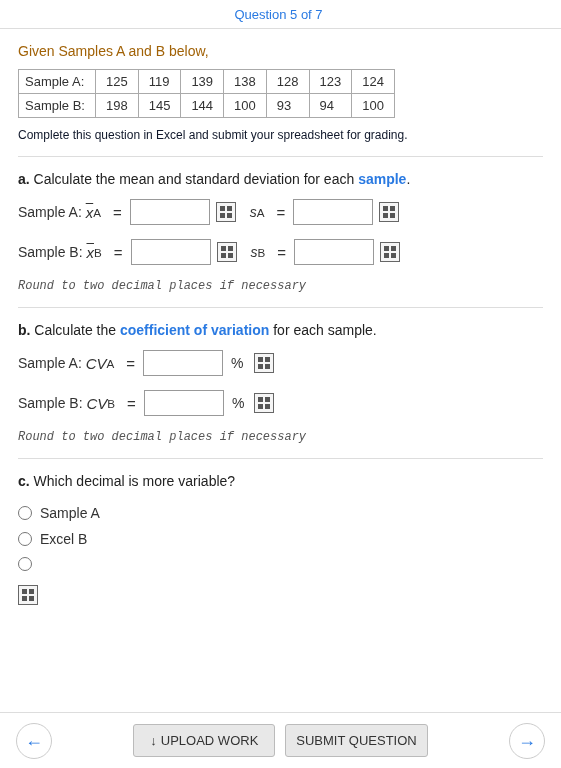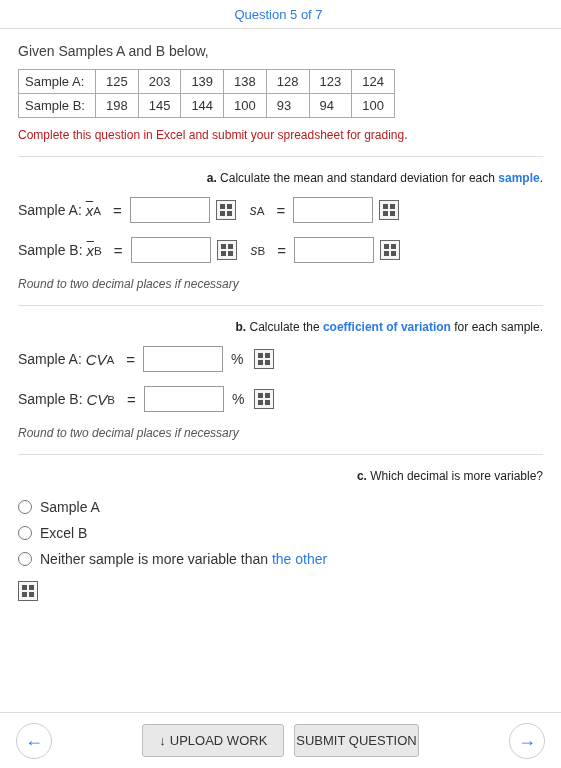"Given Samples A and B" .intro-text { color: #404040 -> #a16207 }
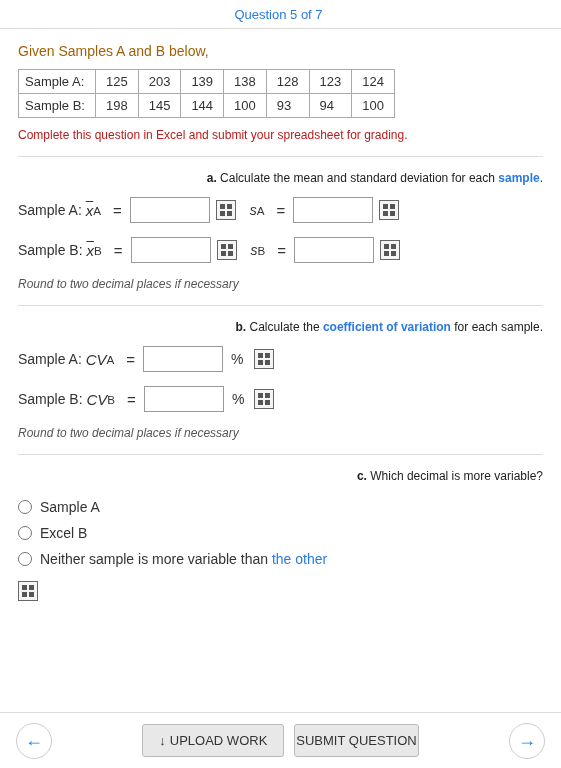"203" td { text: 203 -> 119 }
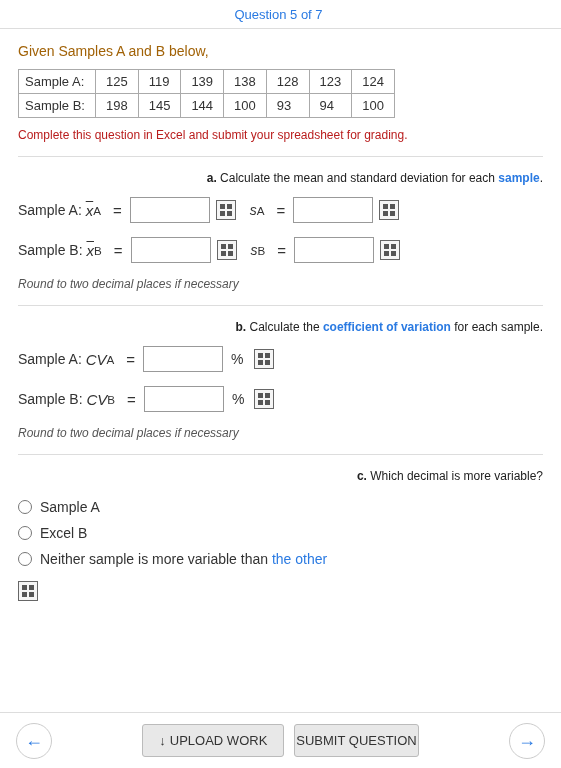"Complete this question in Excel" .excel-note { color: #b91c1c -> #0f172a }
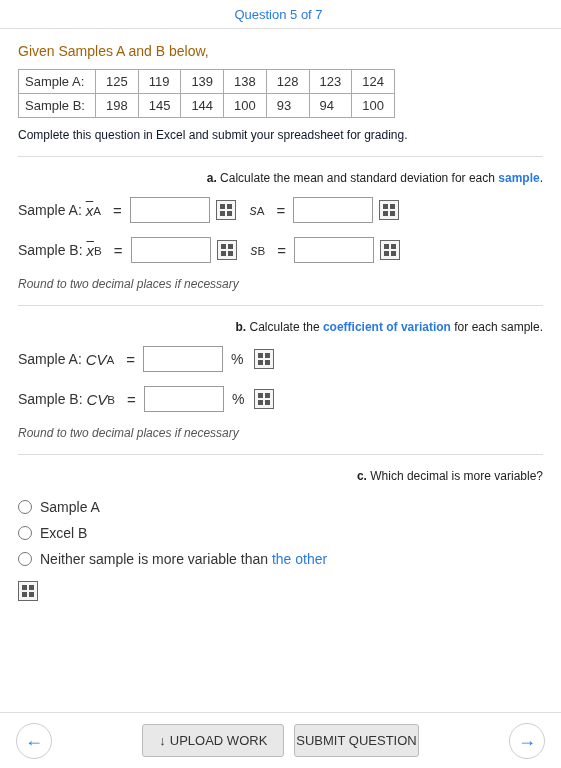"a. Calculate the mean and" .section-label { font-size: 12px -> 14px; text-align: right -> none }
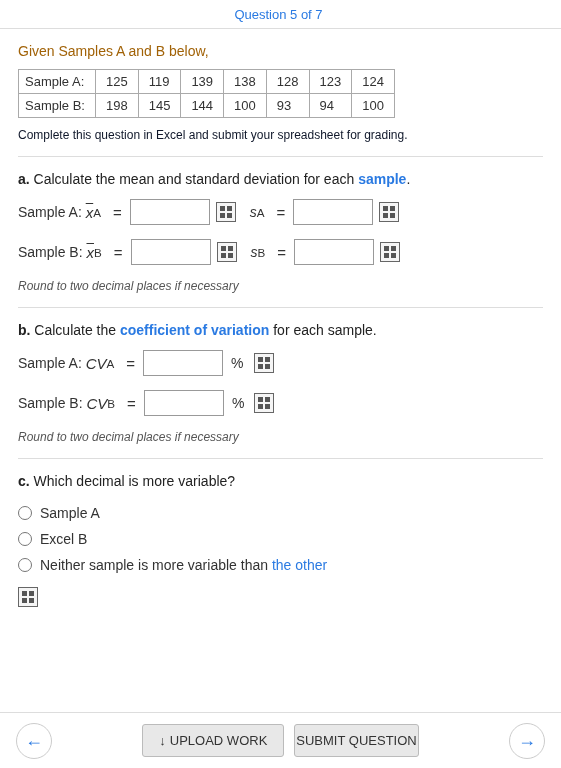"Round to two decimal places" .round-note { font-family: none -> Liberation Mono, monospace }
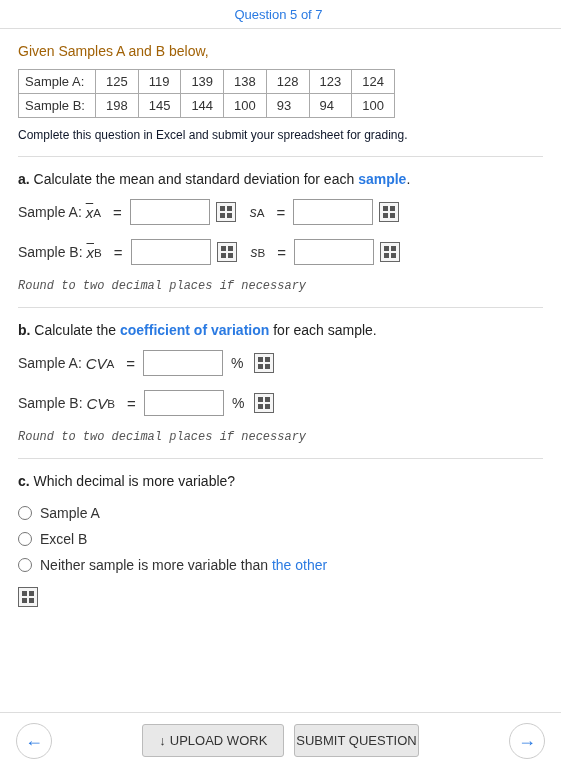"Neither sample is more variable" span { html: <span>Neither sample is more variable than <span>the other</span></span> -> none }
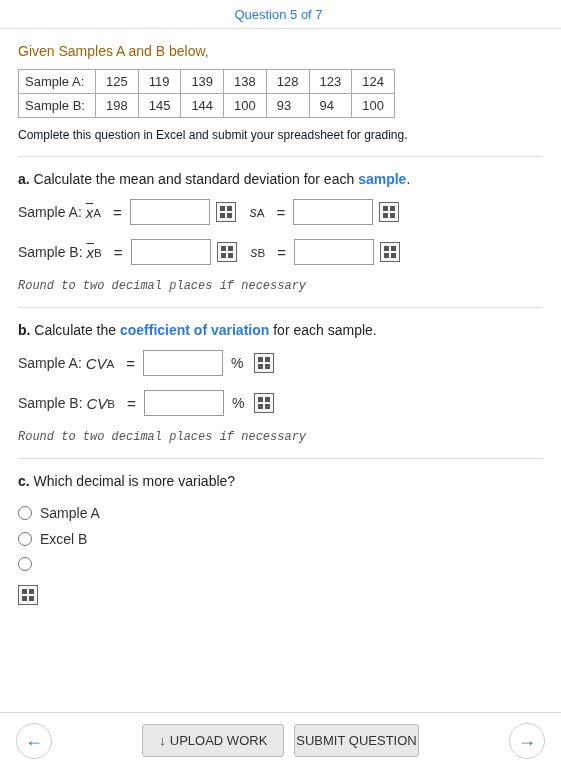"SUBMIT QUESTION" .btn-submit { padding: 8px 1px -> 8px 10px }
